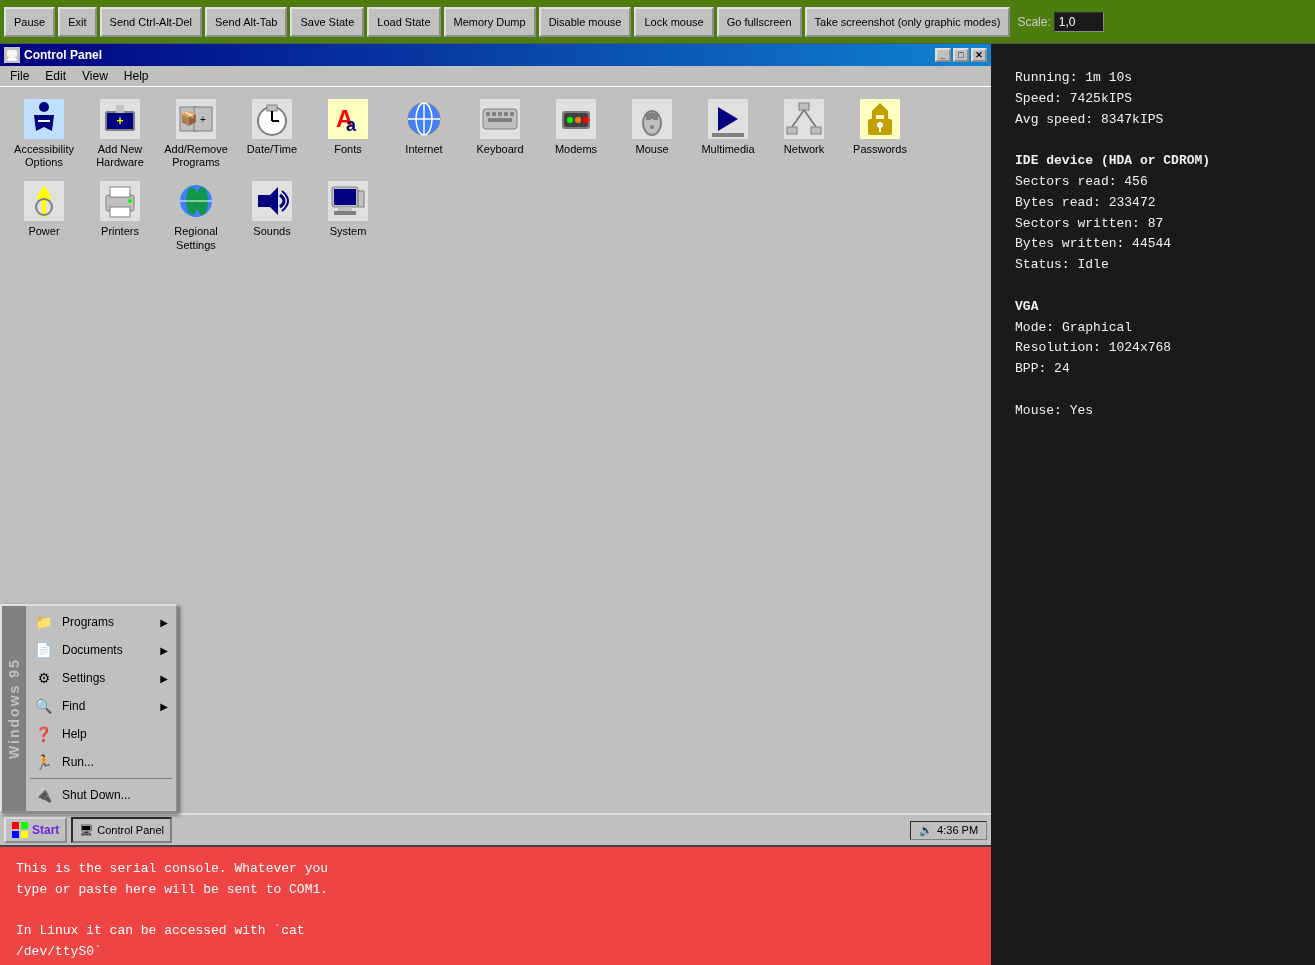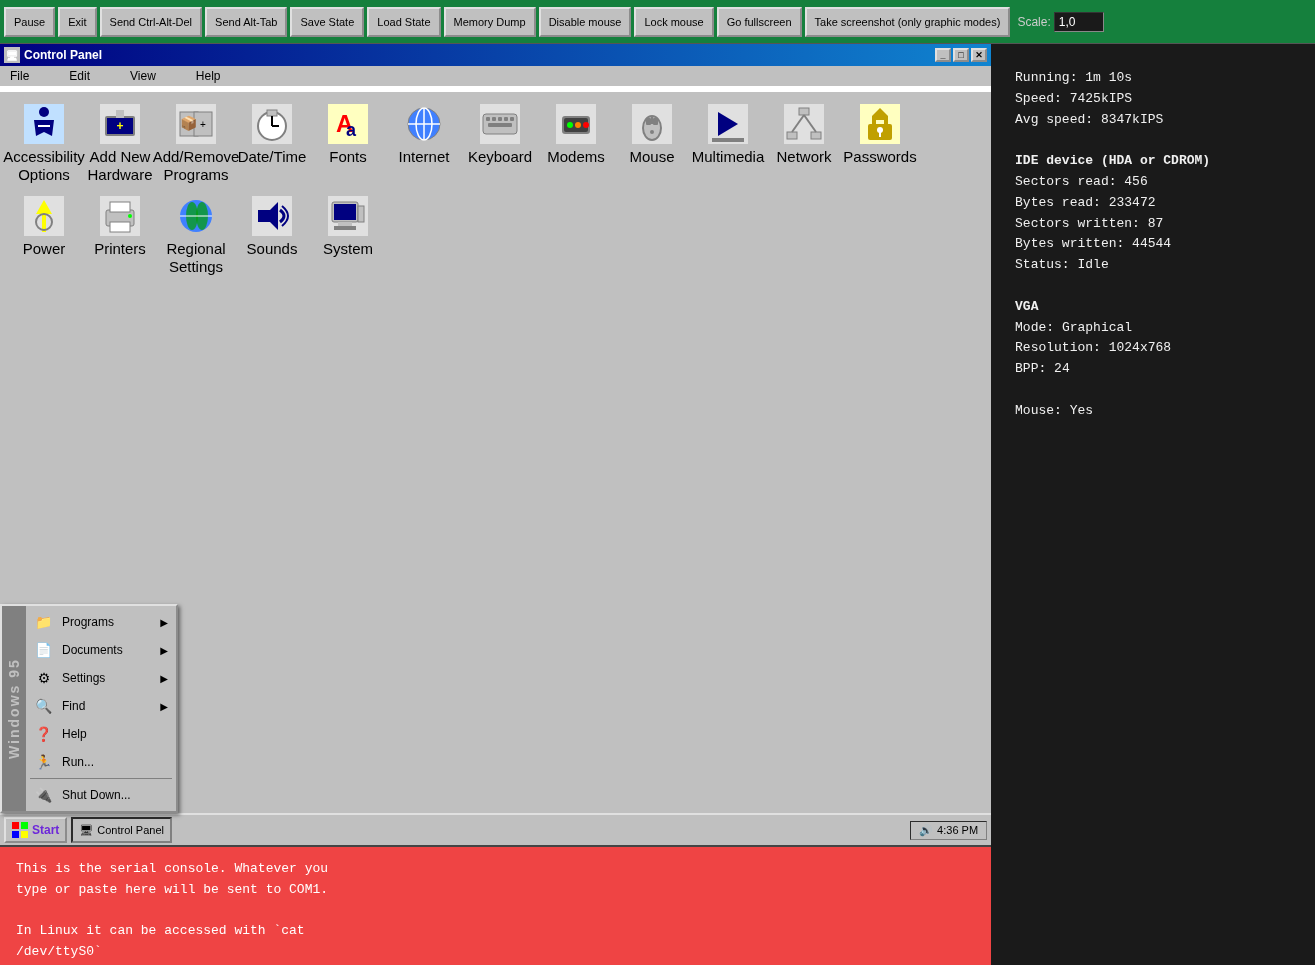"Pause" #toolbar { background: #15803d -> #4d7c0f }
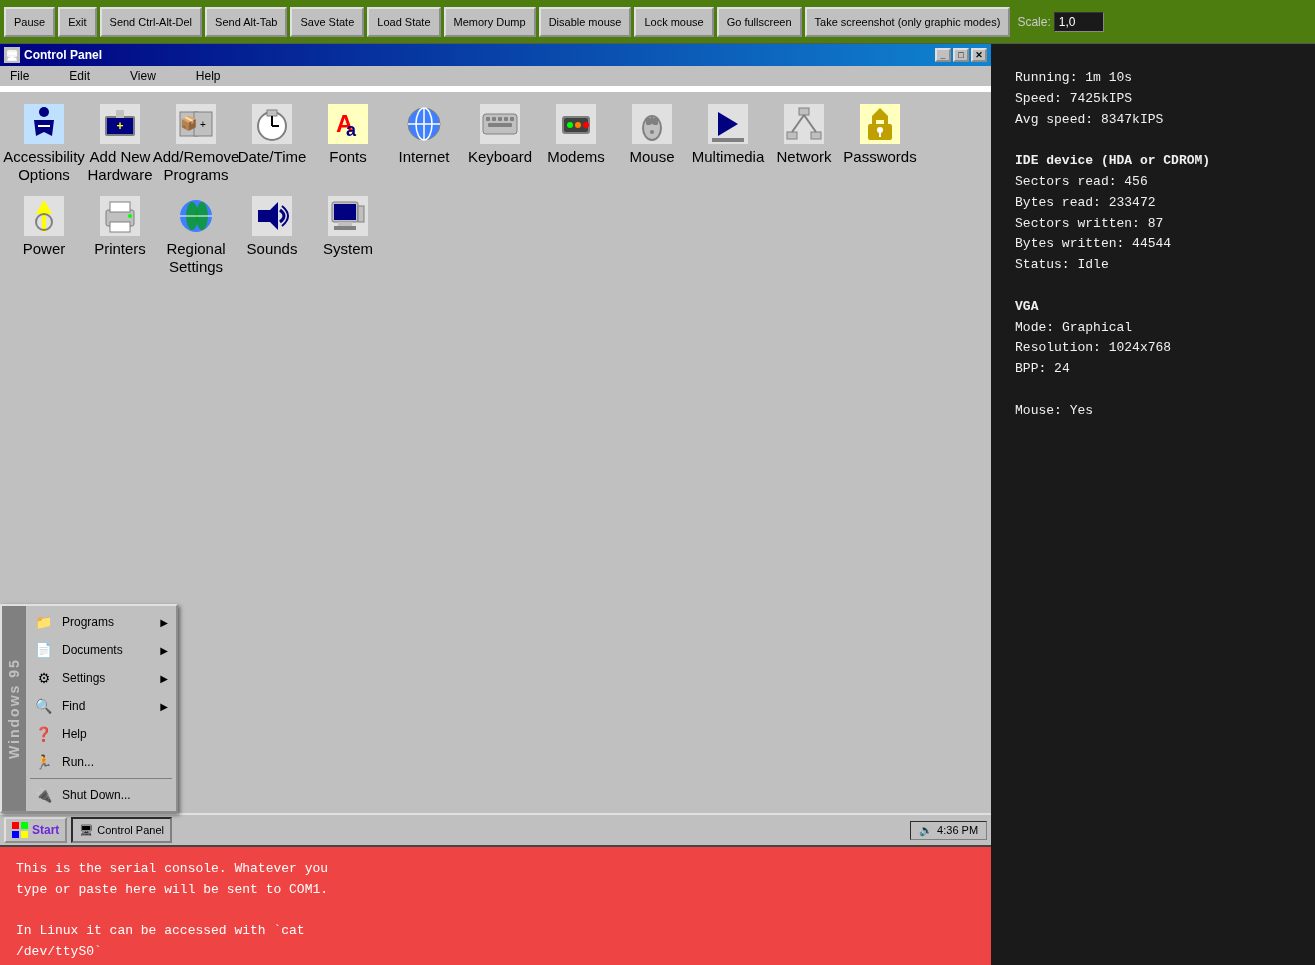"File" .win95-menubar { border-bottom: 6px solid #ffffff -> 1px solid #ffffff; gap: 24px -> none }
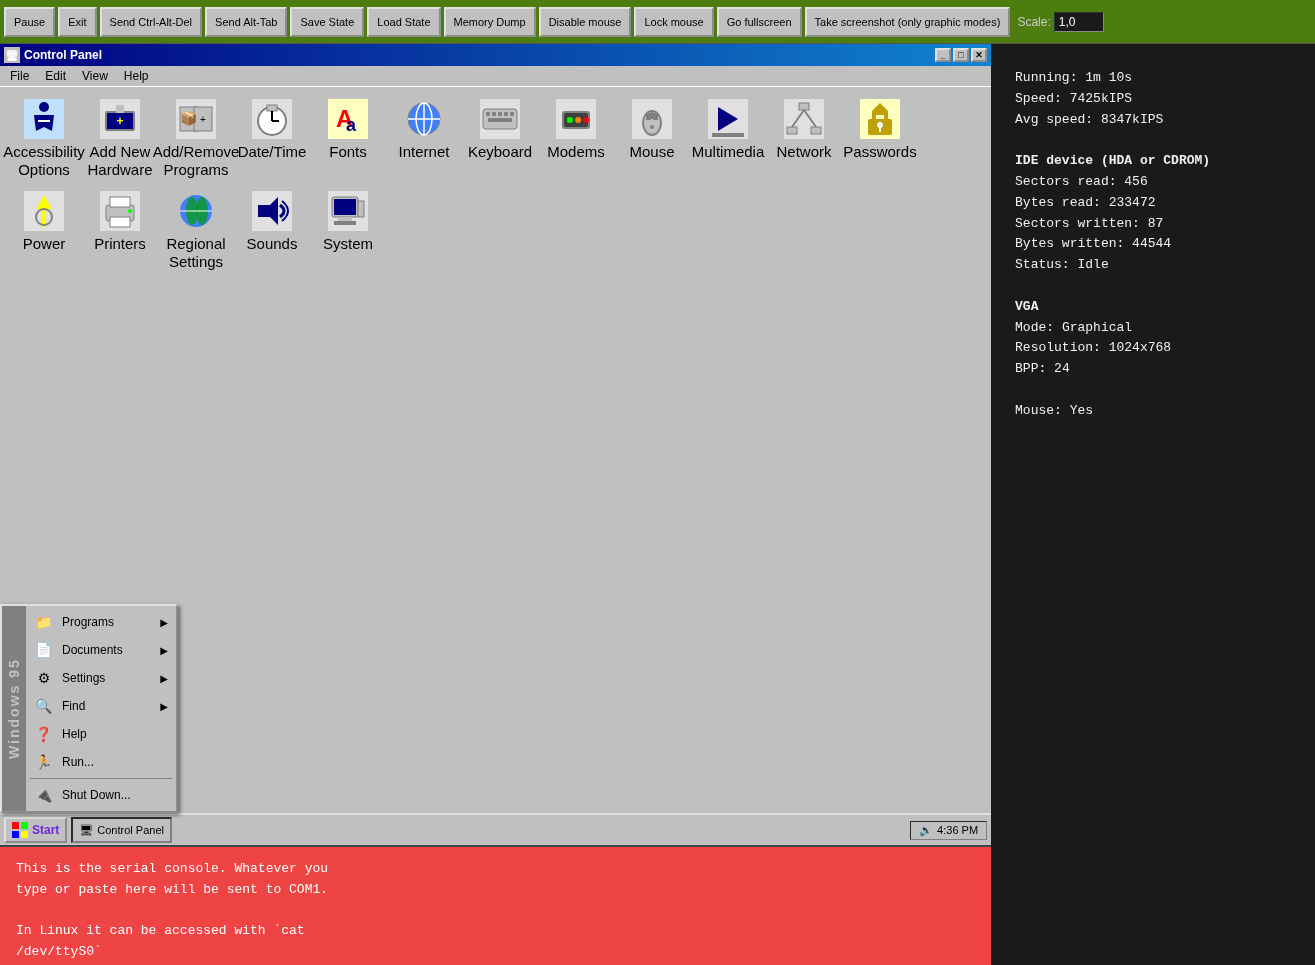"Accessibility" .cp-label { font-size: 15px -> 11px }
